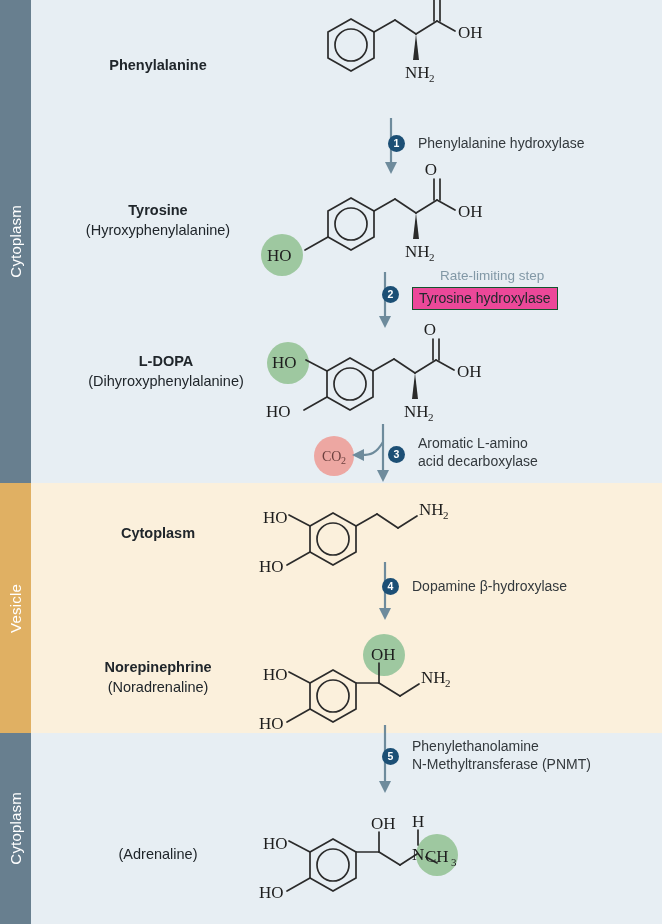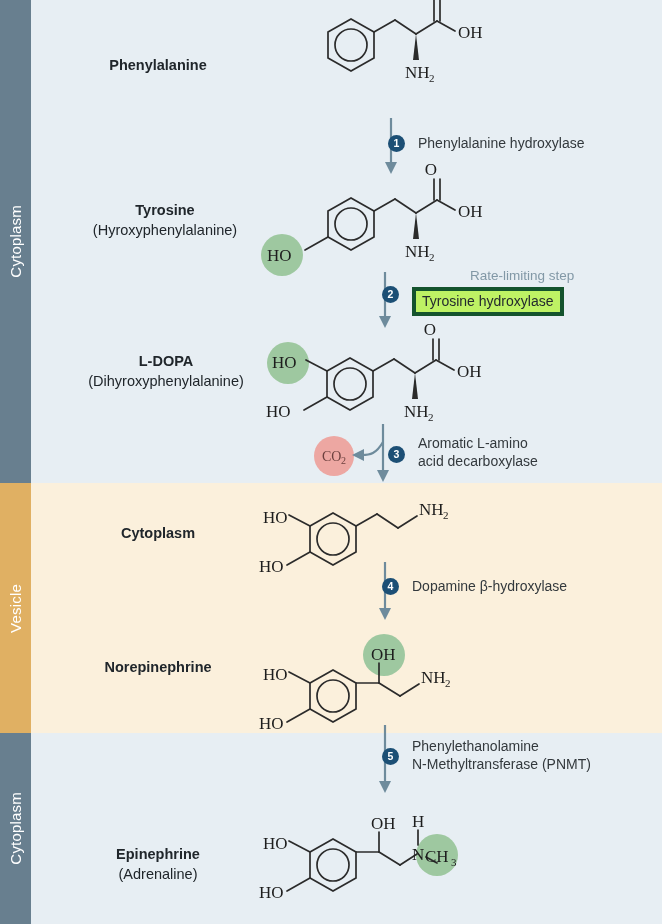"Tyrosine" div.cmp-label { left: 40px -> 33px }
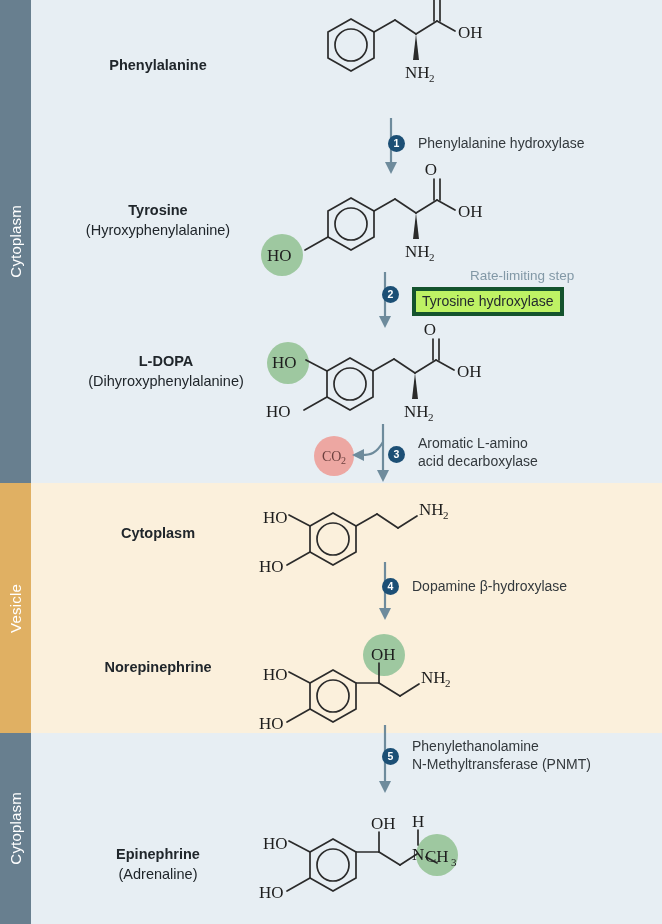"Rate-limiting step" .rate-note { margin-left: 30px -> none }
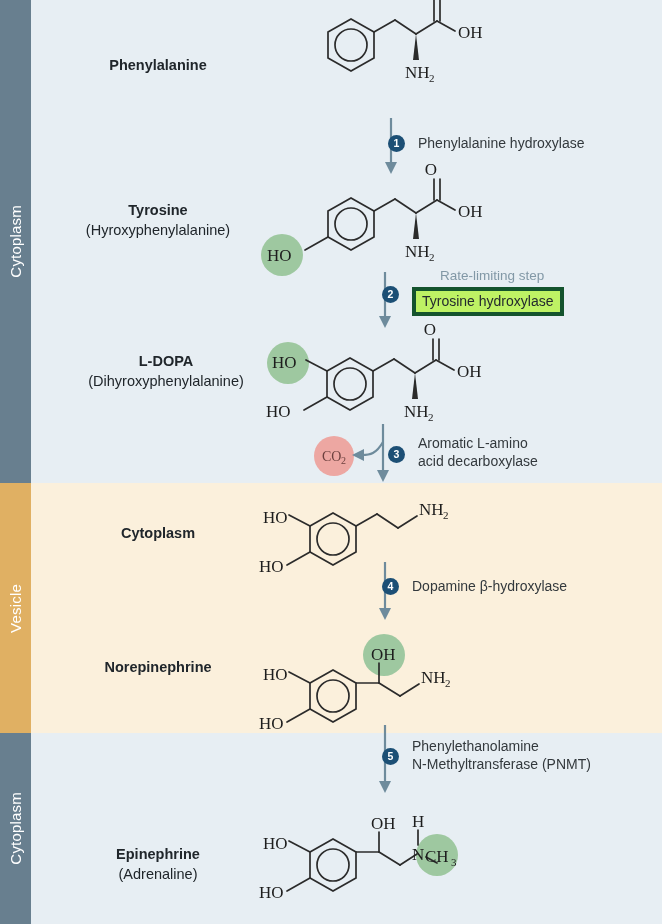"Tyrosine hydroxylase" .enz-box { background: #bef264 -> #ec4899; border: 4px solid #14532d -> 1px solid #14532d }
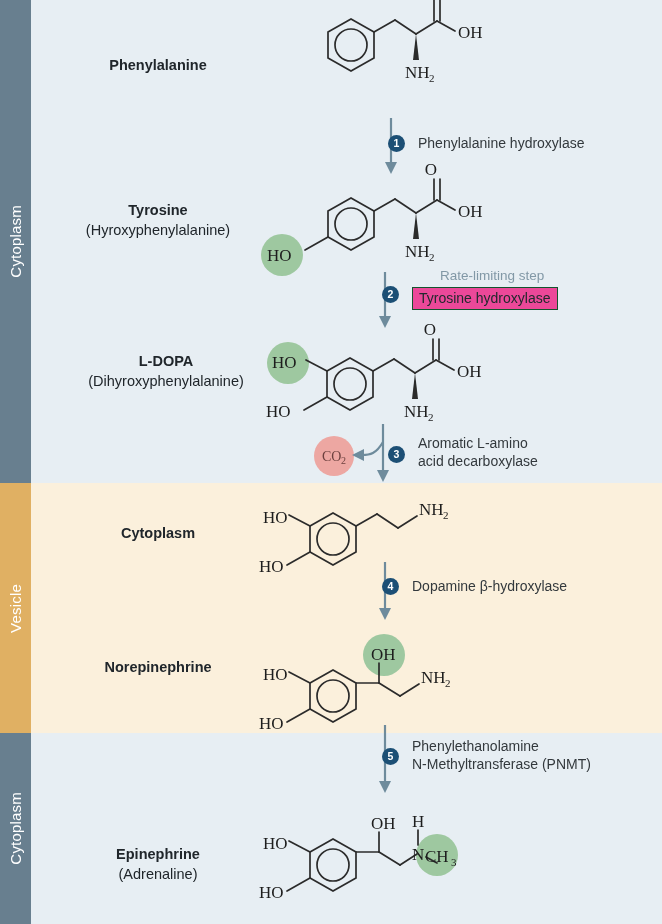"(Noradrenaline)" div.sub { html: none -> <div>(Noradrenaline)</div> }
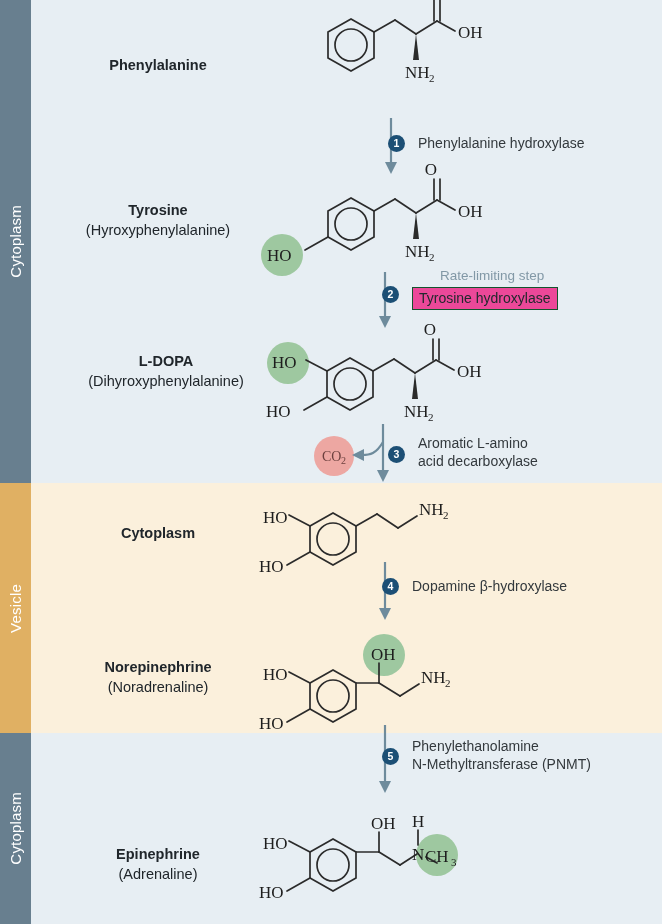"Epinephrine" div { html: <div>Epinephrine</div> -> none }
